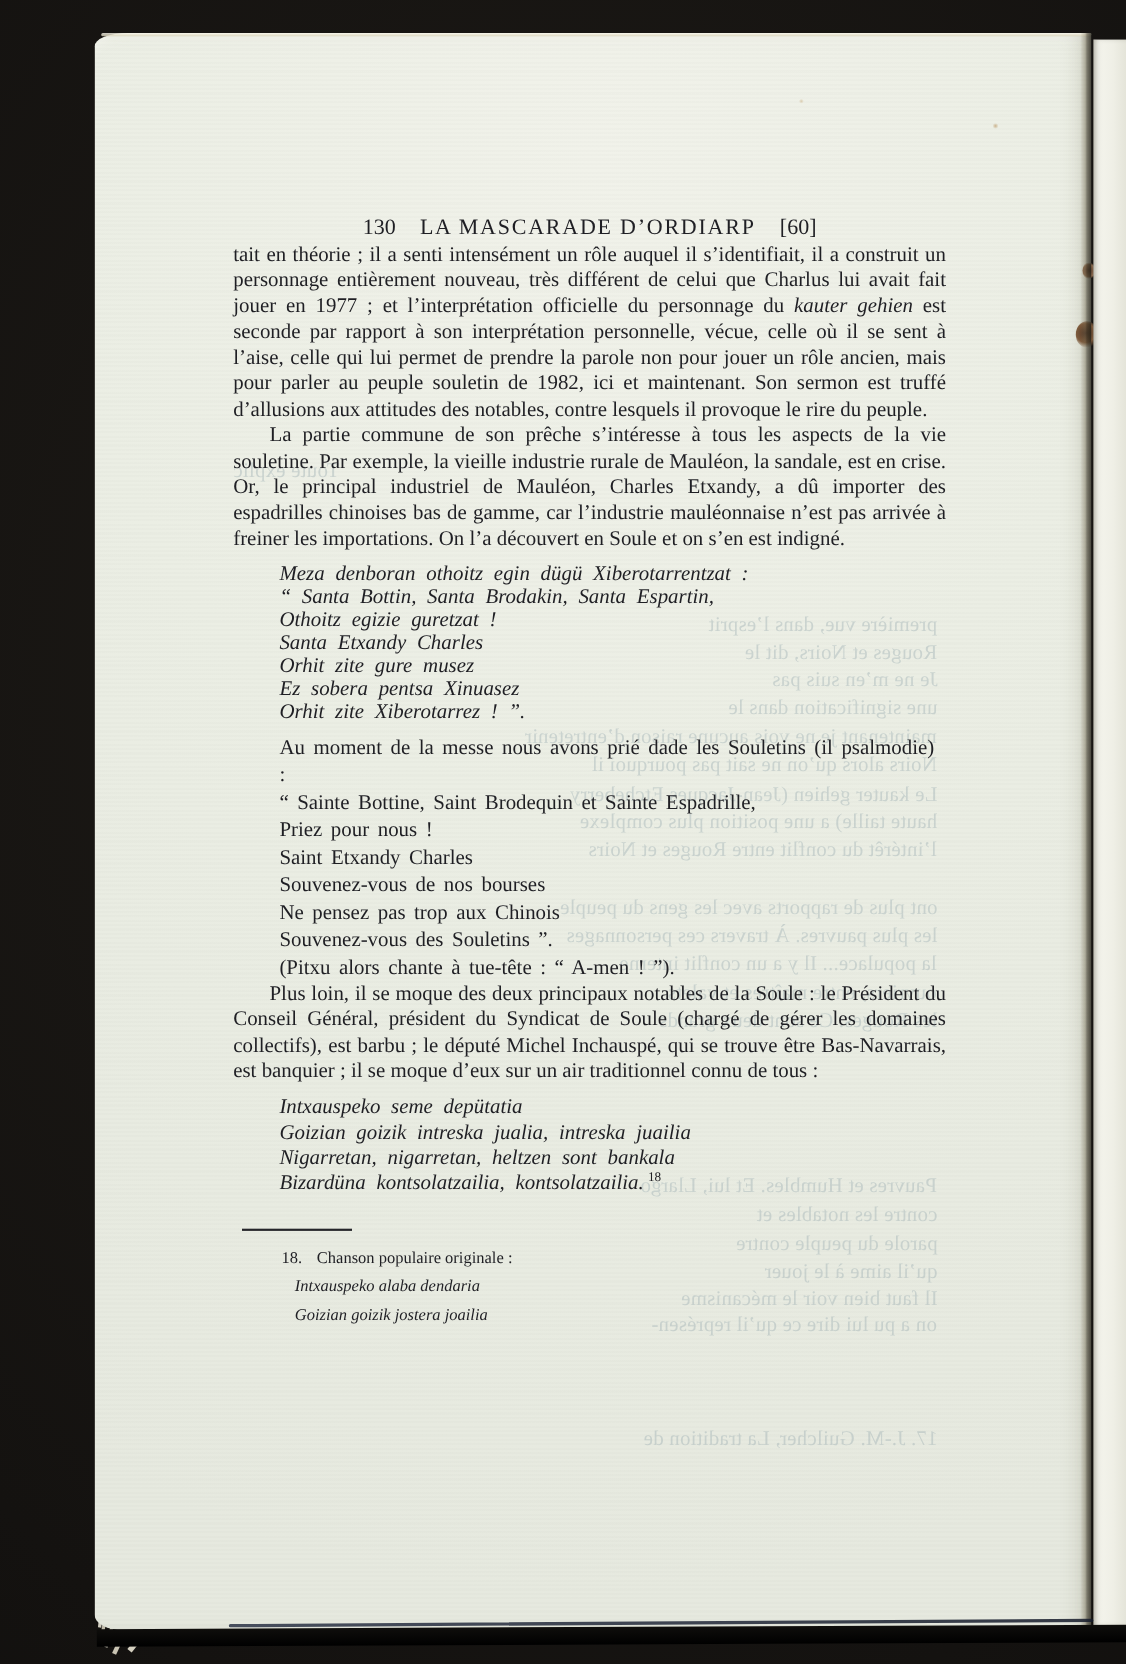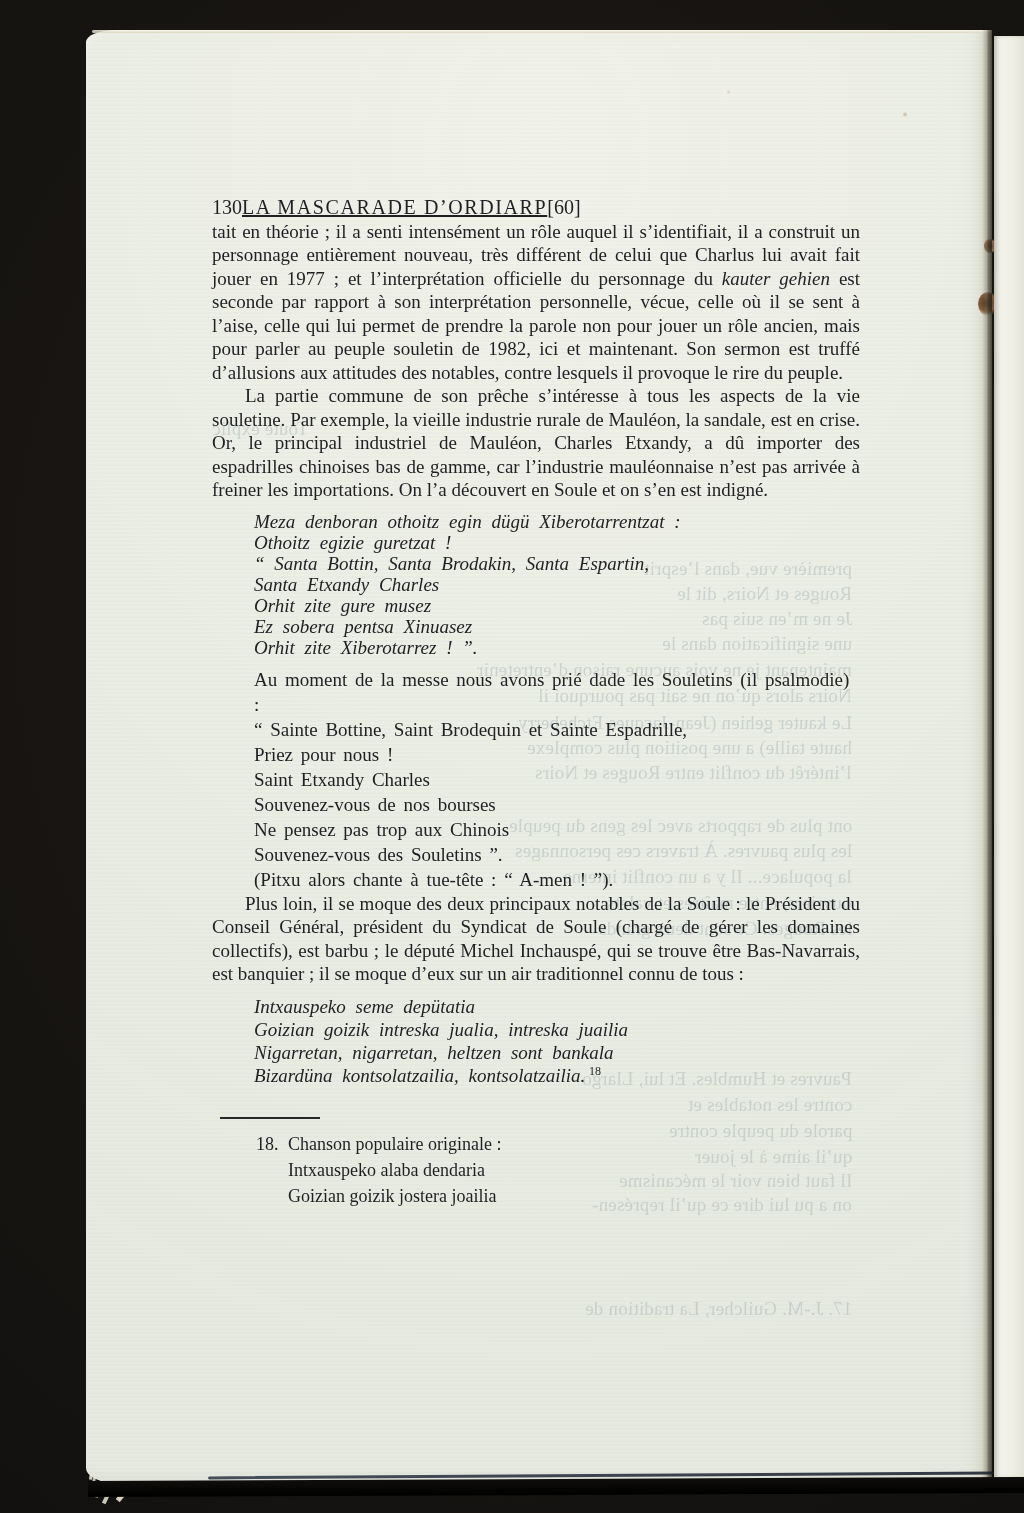"130" .header-row { gap: none -> 22px; justify-content: flex-start -> center }
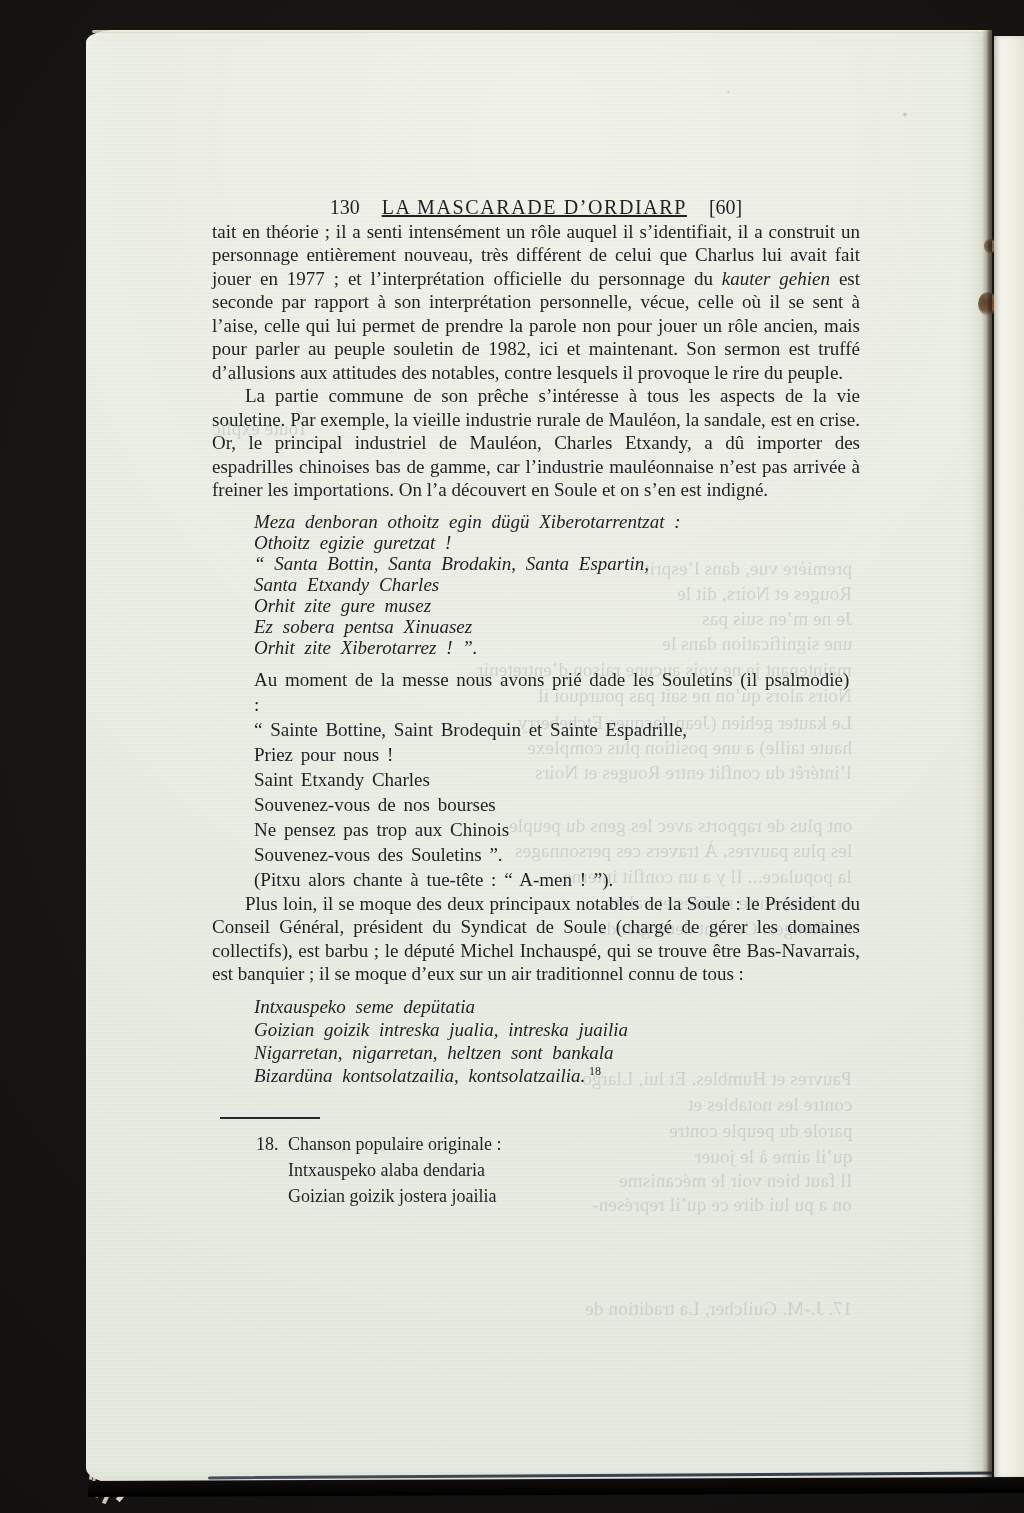"LA MASCARADE D’ORDIARP" .running-title { text-decoration: underline -> none }
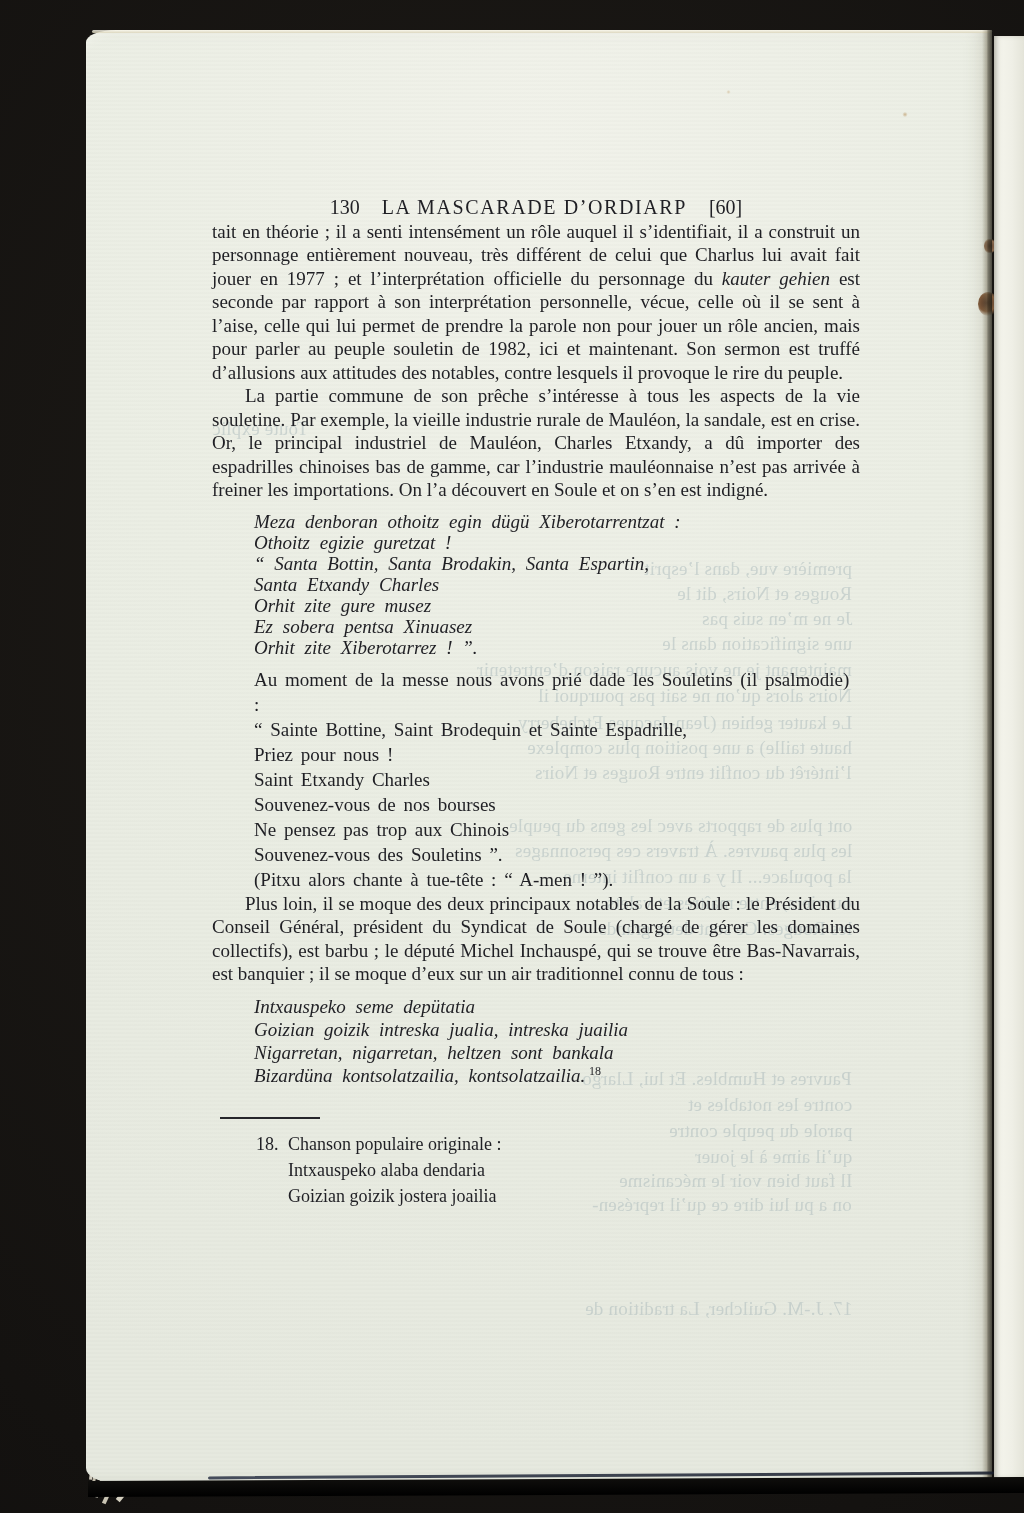"Othoitz egizie guretzat !" div { order: before "“ Santa Bottin, Santa Brodakin," -> after "“ Santa Bottin, Santa Brodakin," }
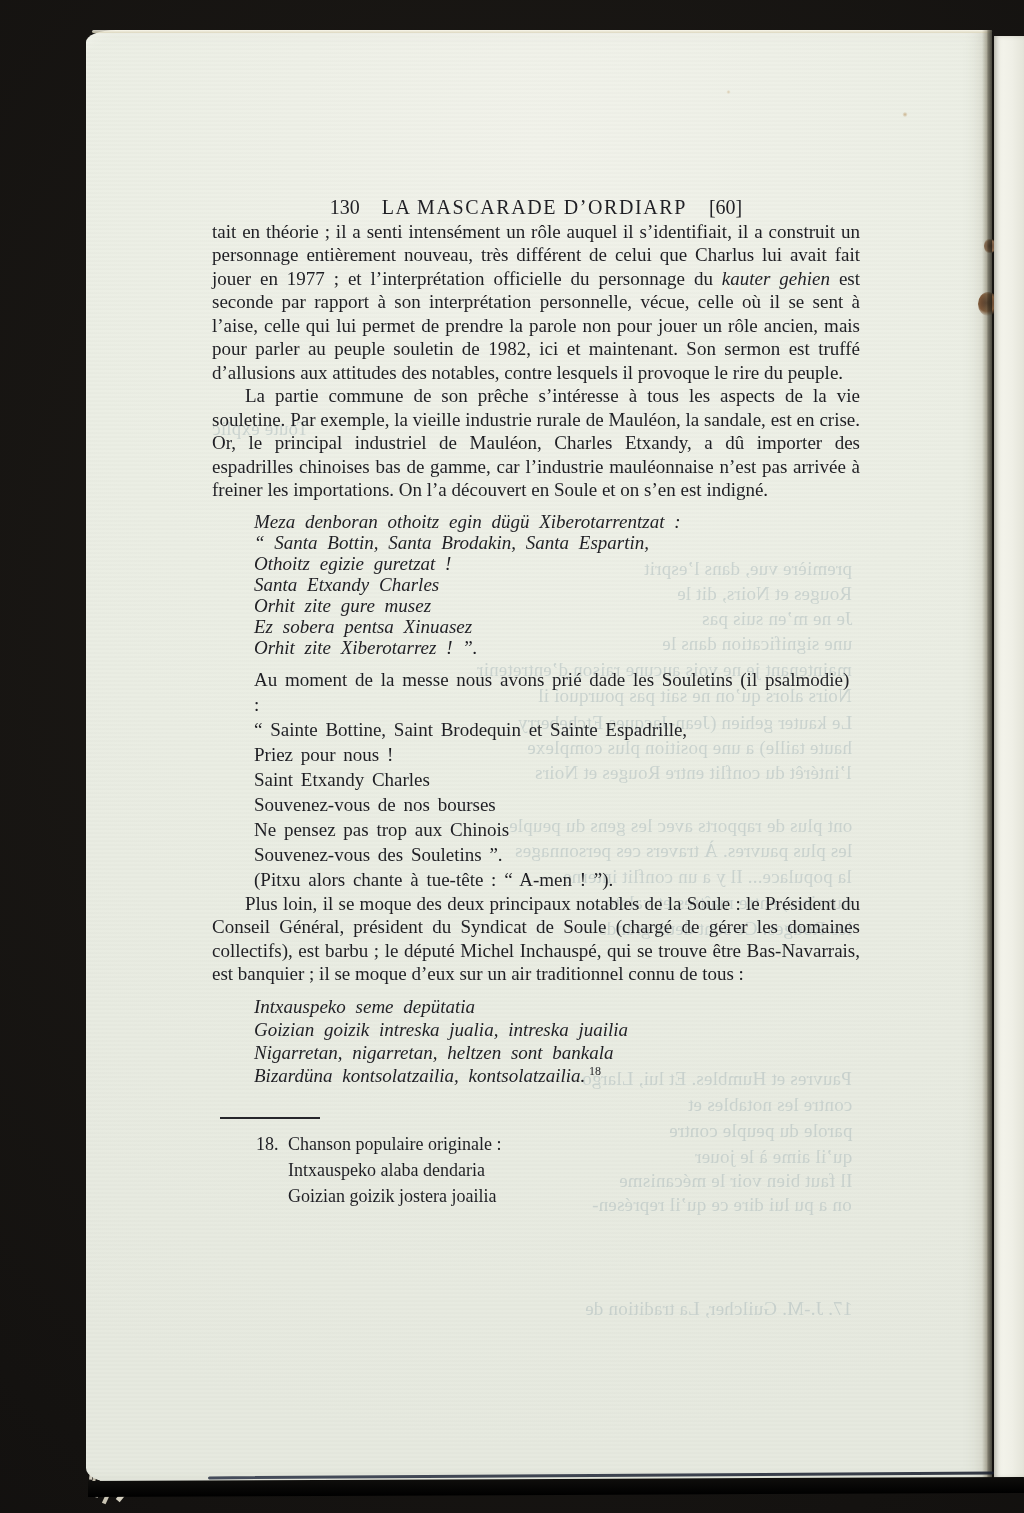"18." .footnote { font-size: 18px -> 15px }
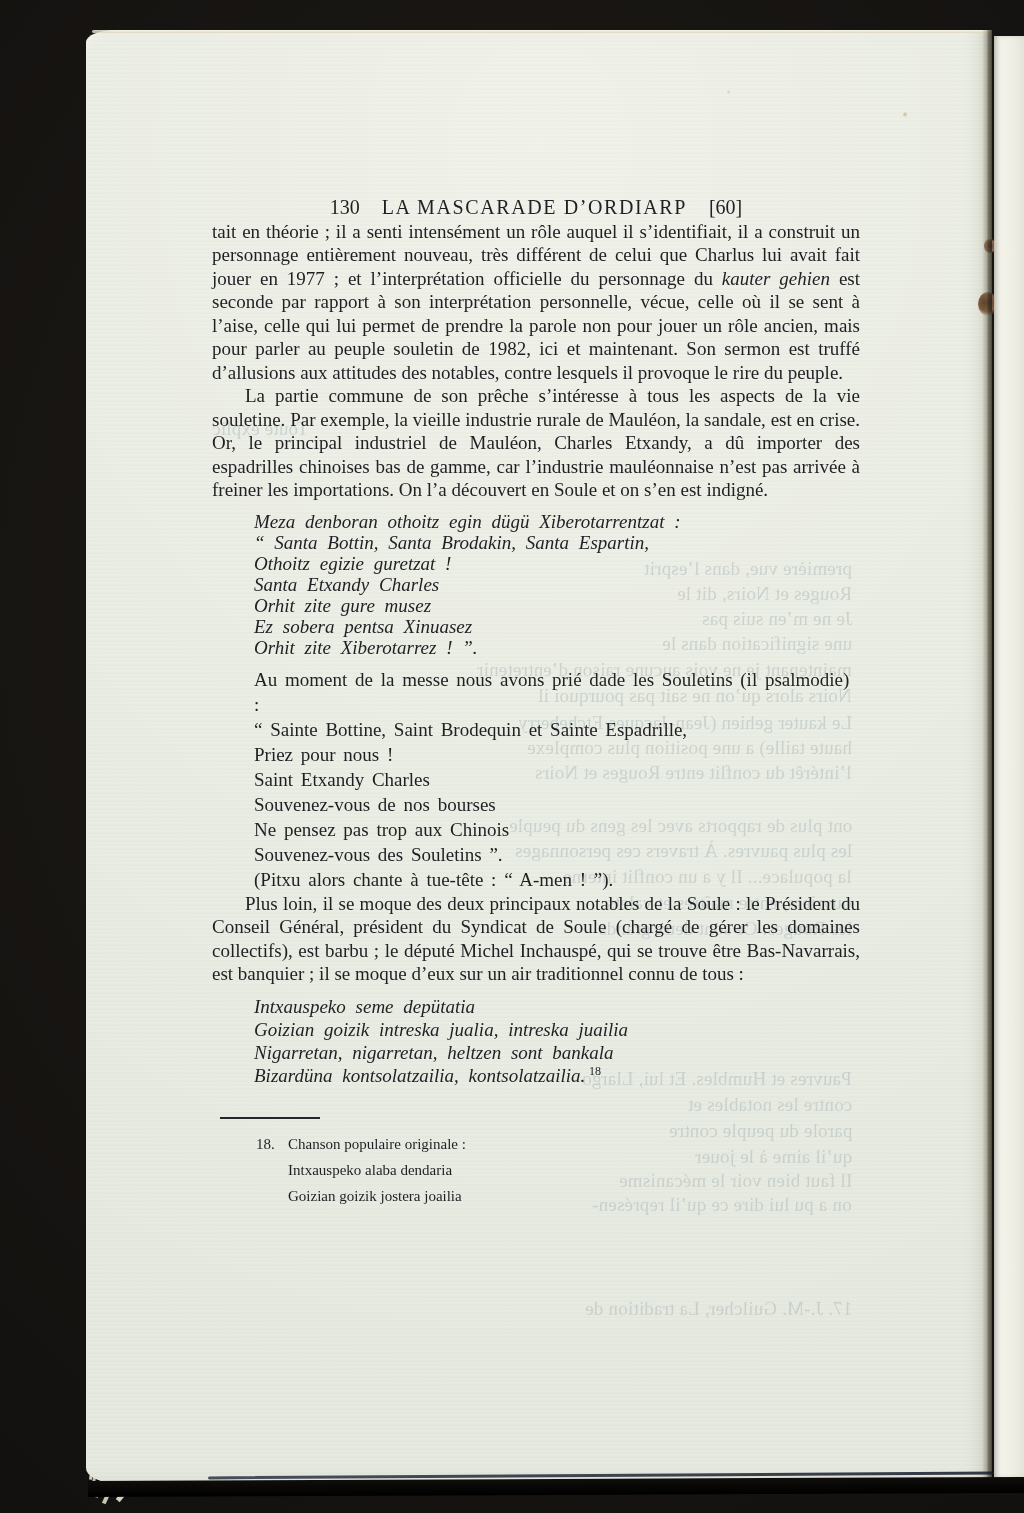"Intxauspeko alaba dendaria" .fn-italic { font-style: none -> italic; margin-left: 32px -> 12px }
